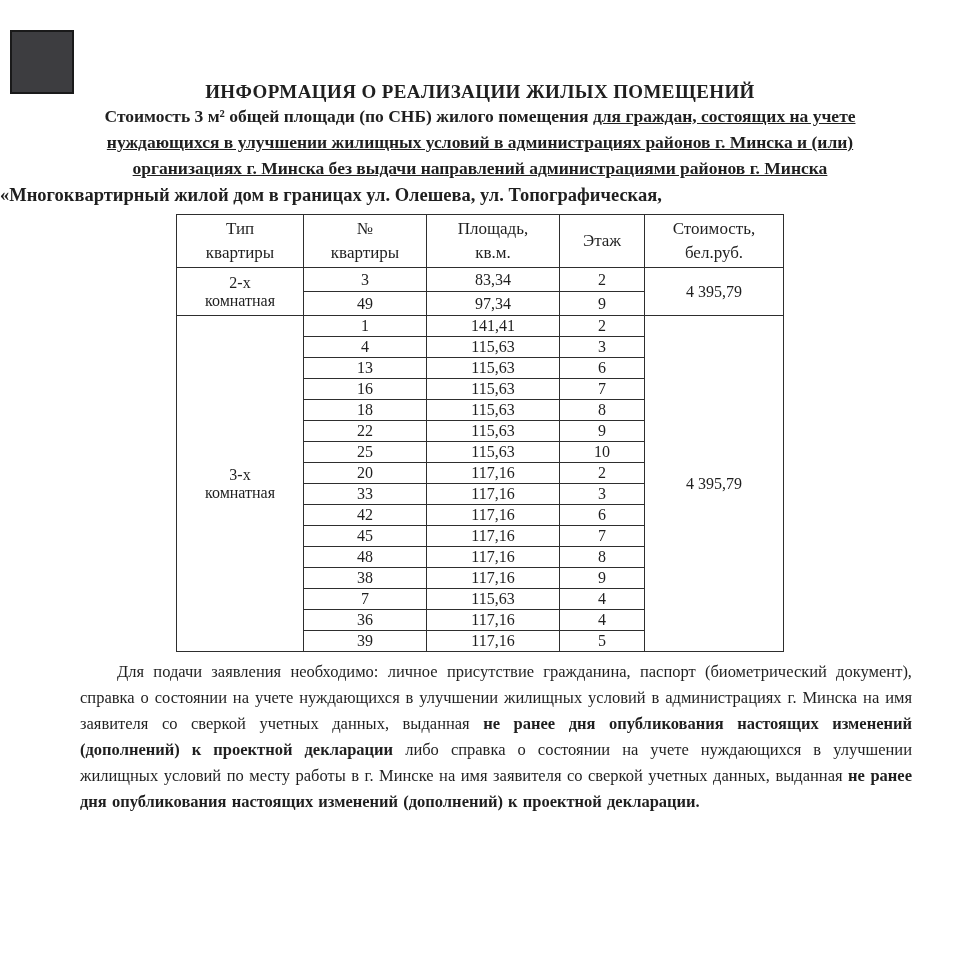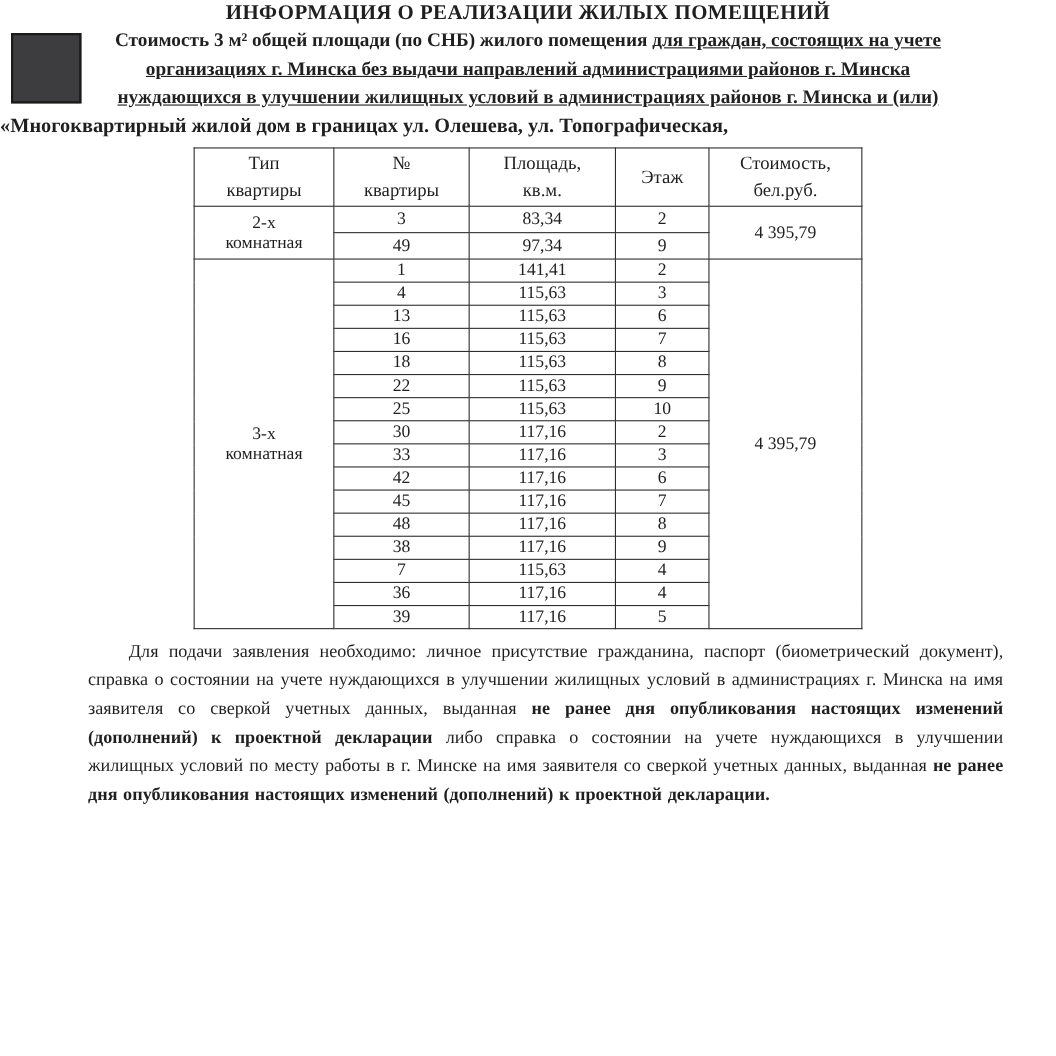"ИНФОРМАЦИЯ О РЕАЛИЗАЦИИ ЖИЛЫХ ПОМЕЩЕНИЙ" .title { padding-top: none -> 80px }
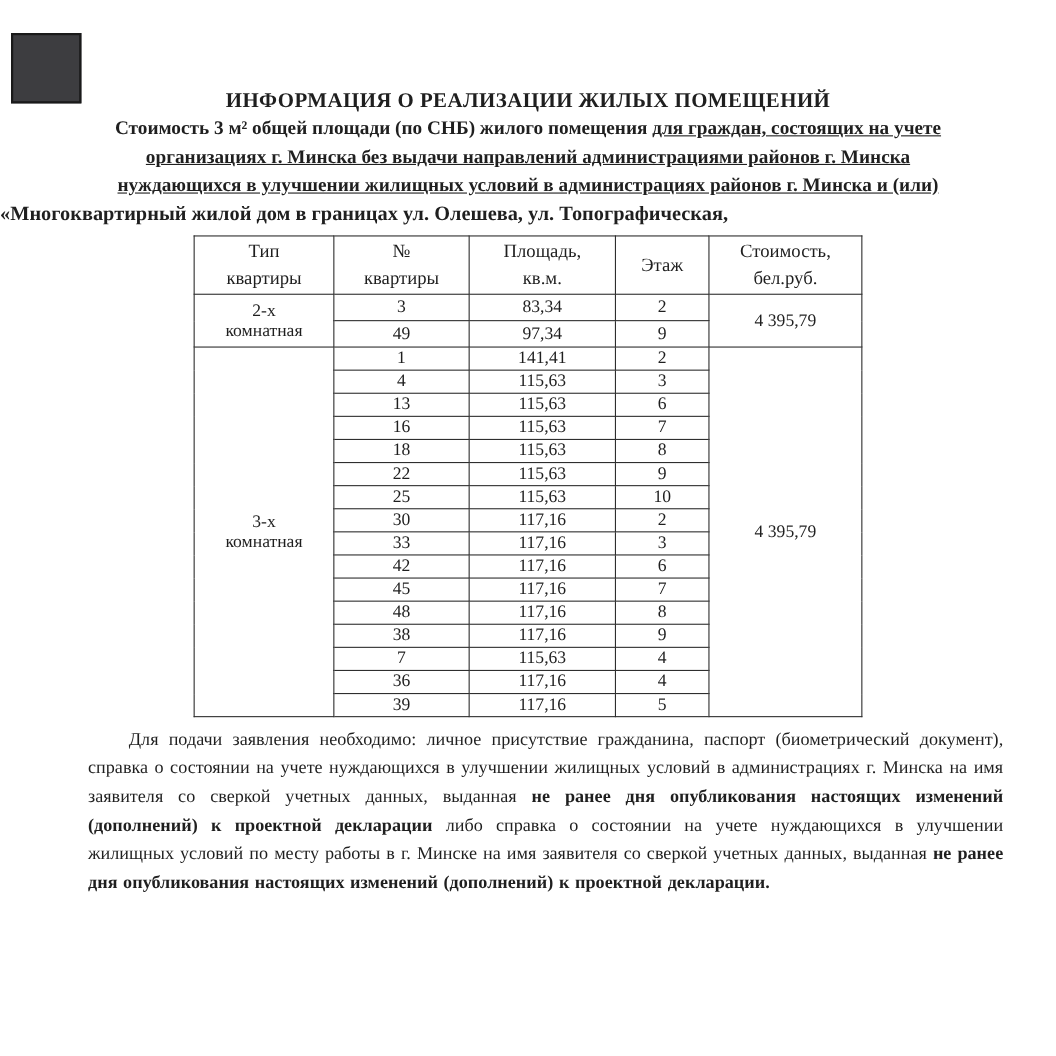"организациях г. Минска без выдачи" div { order: before "нуждающихся в улучшении жилищных условий" -> after "нуждающихся в улучшении жилищных условий" }
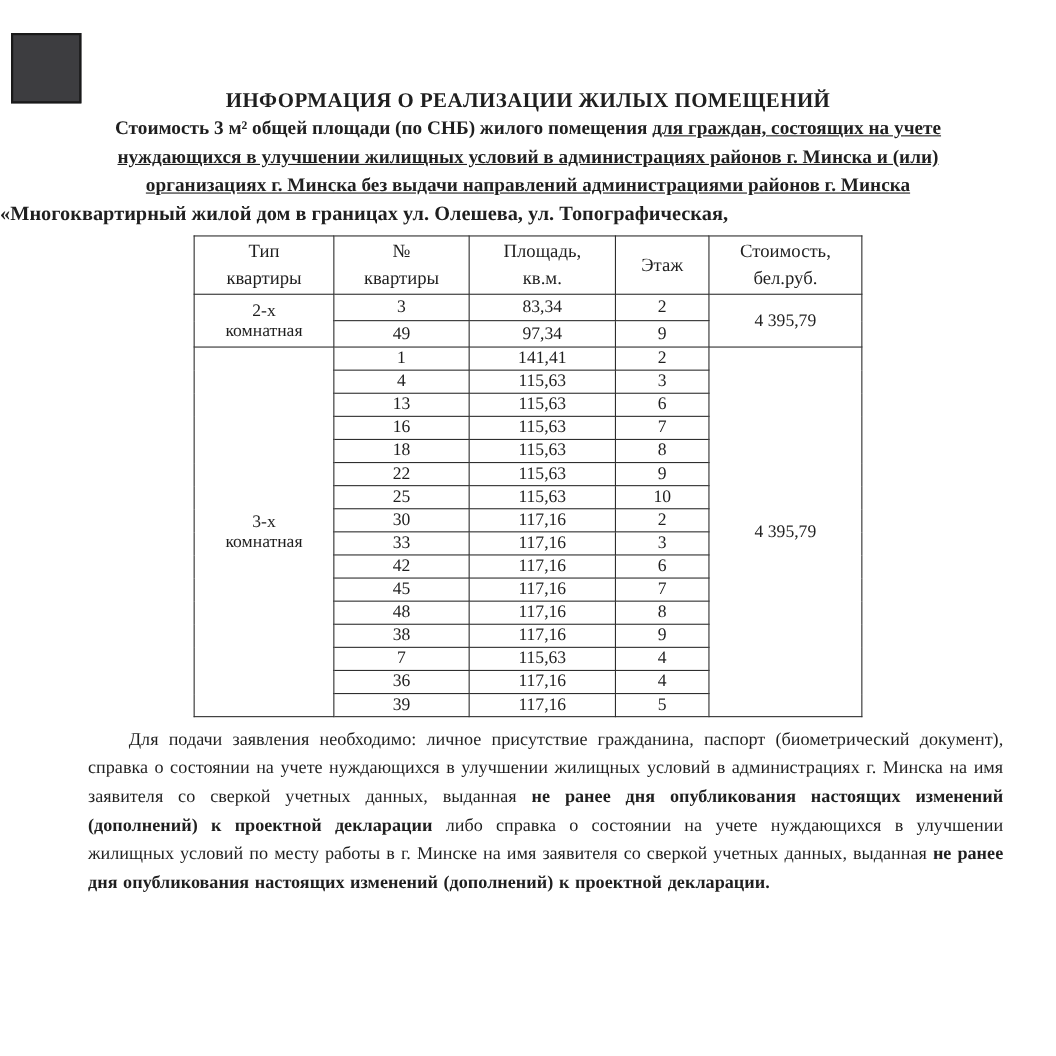"30" td { text: 30 -> 20 }
